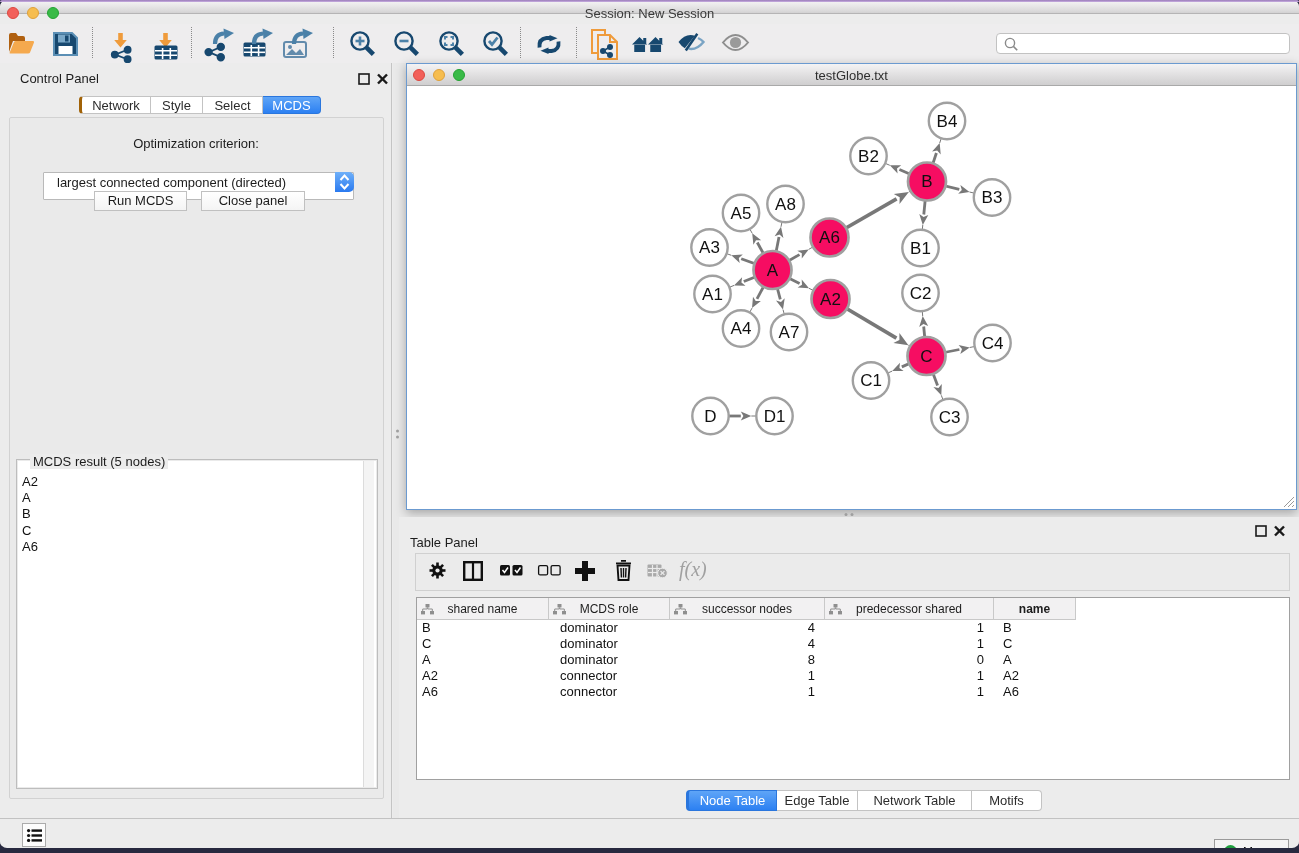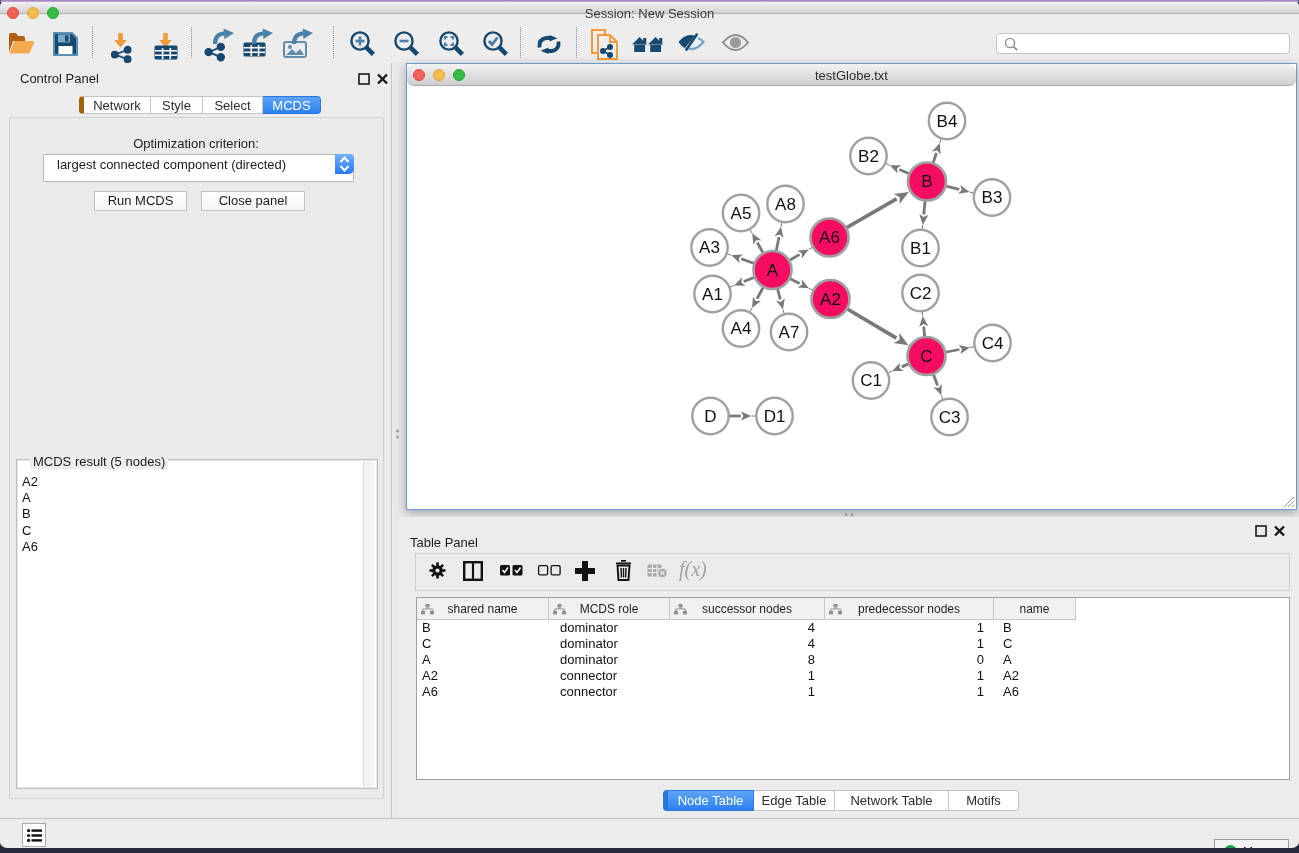"testGlobe.txt" #gtitle { border-radius: 7px -> none }
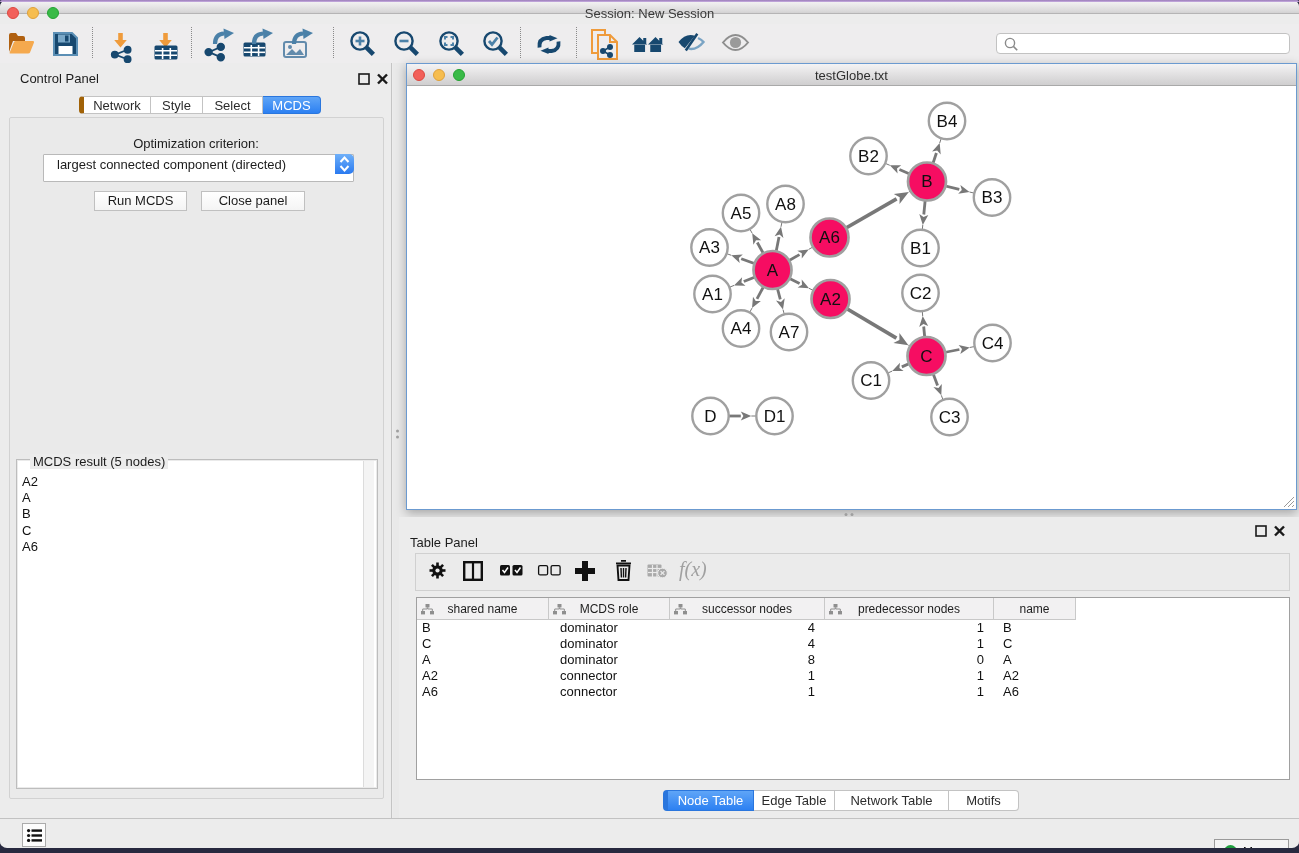"Network" .seg .tb:first-child { border-left: 5px solid #a16207 -> 3px solid #a16207 }
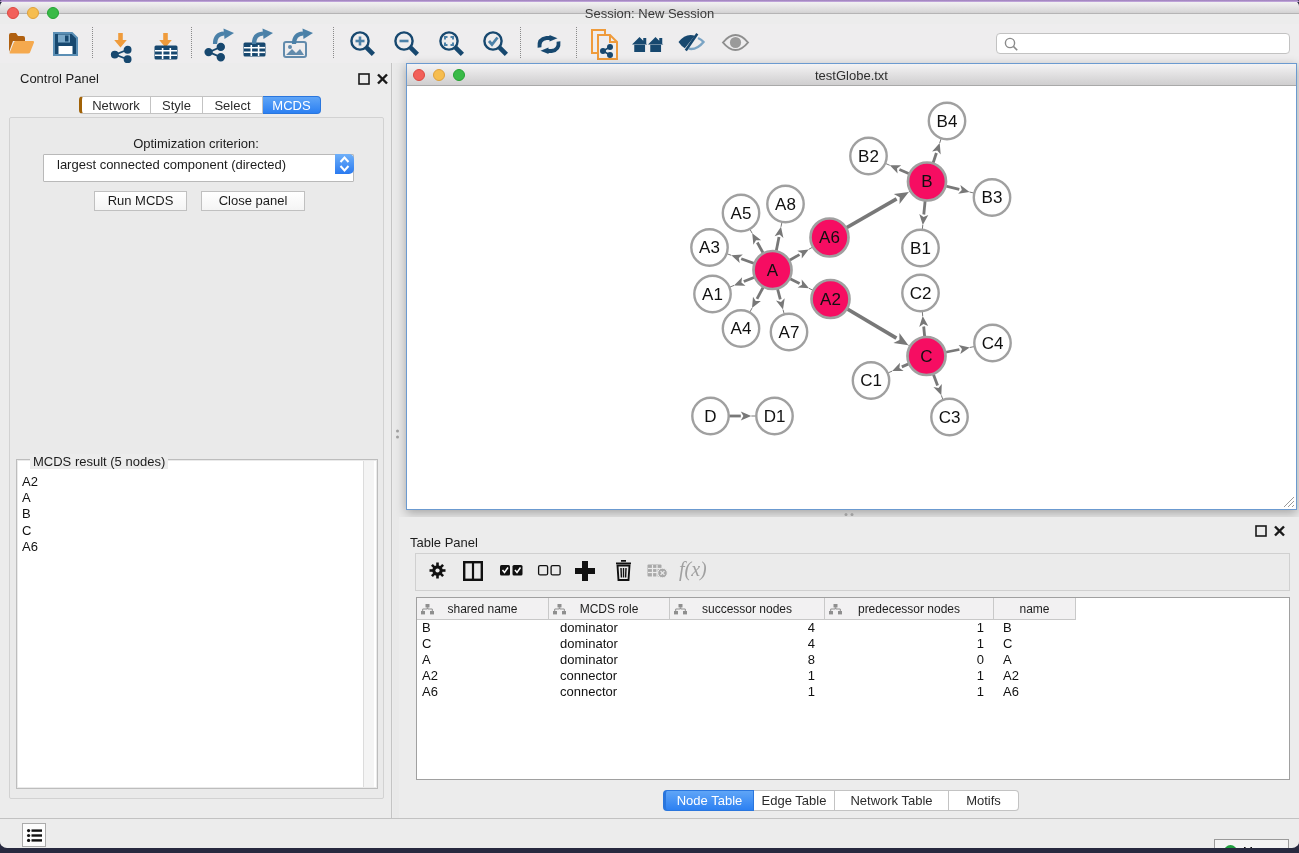"largest connected component (directed)" #dropdown { top: 91px -> 109px }
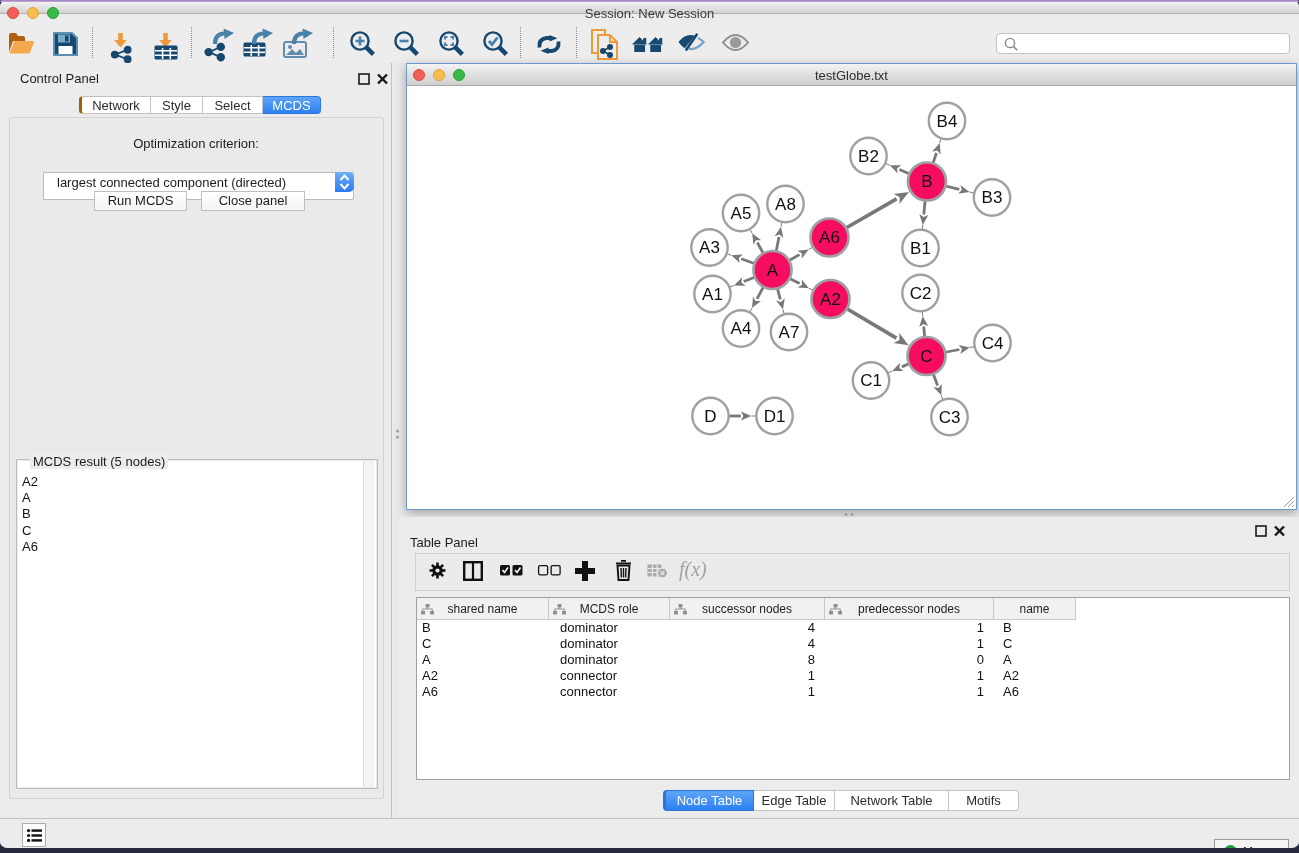"predecessor nodes" div.hcol { text: nodes -> shared }
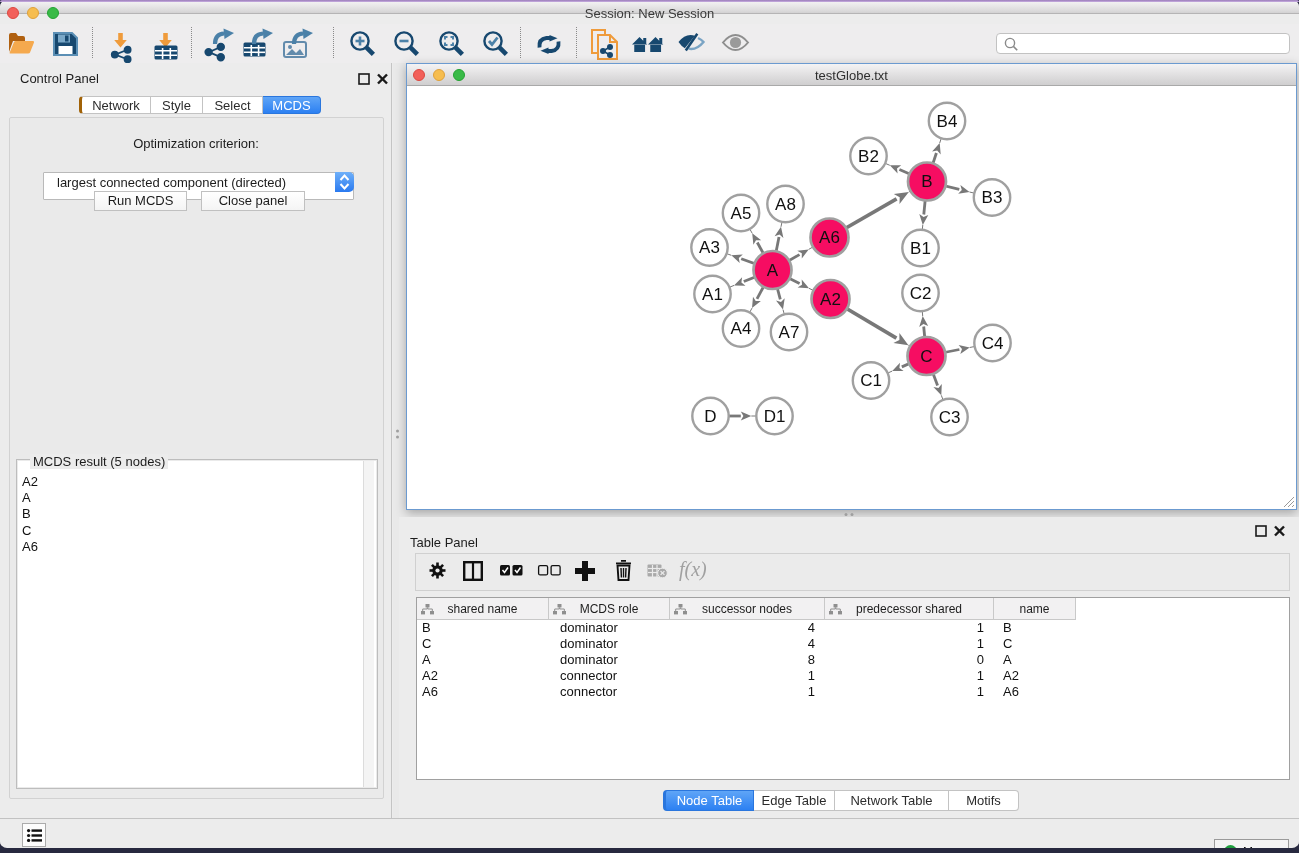"name" div.hcol { font-weight: none -> bold }
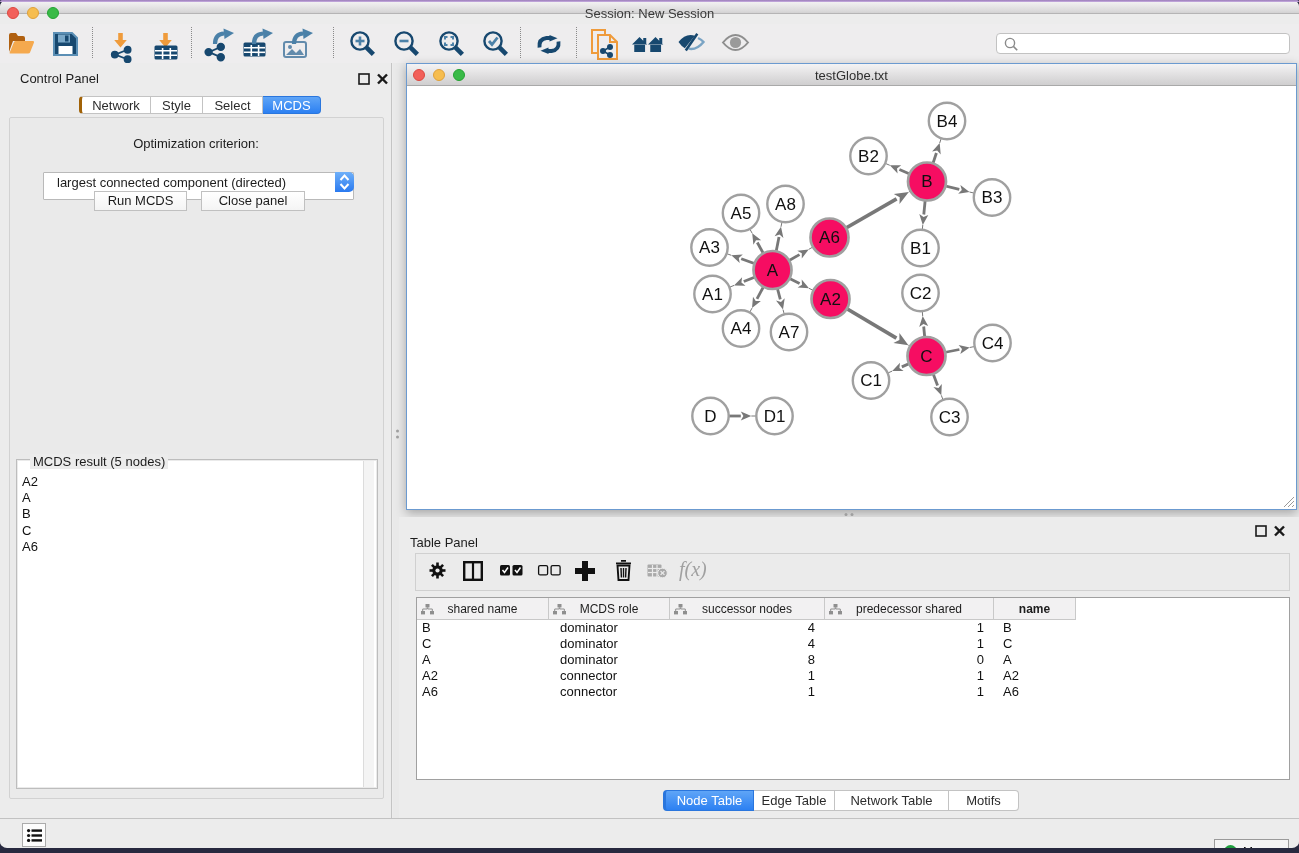"Node Table" div.seg { left: 264px -> 287px }
